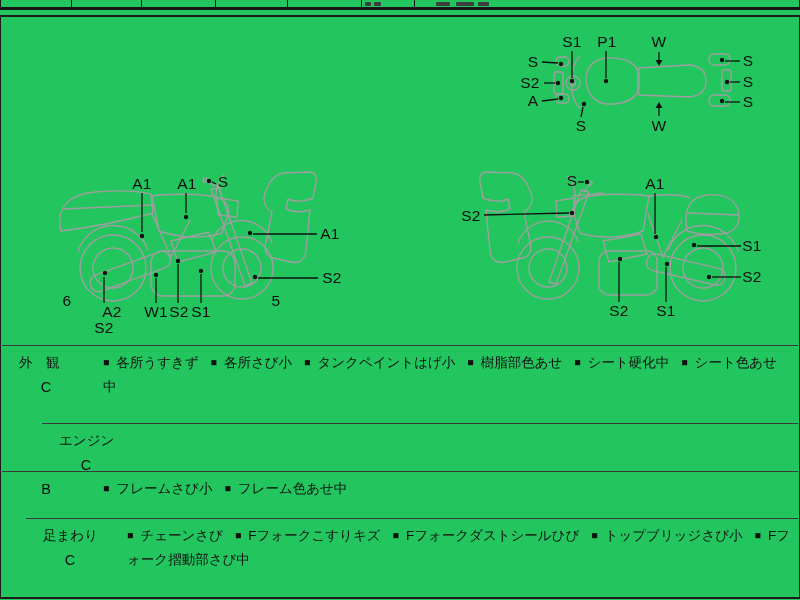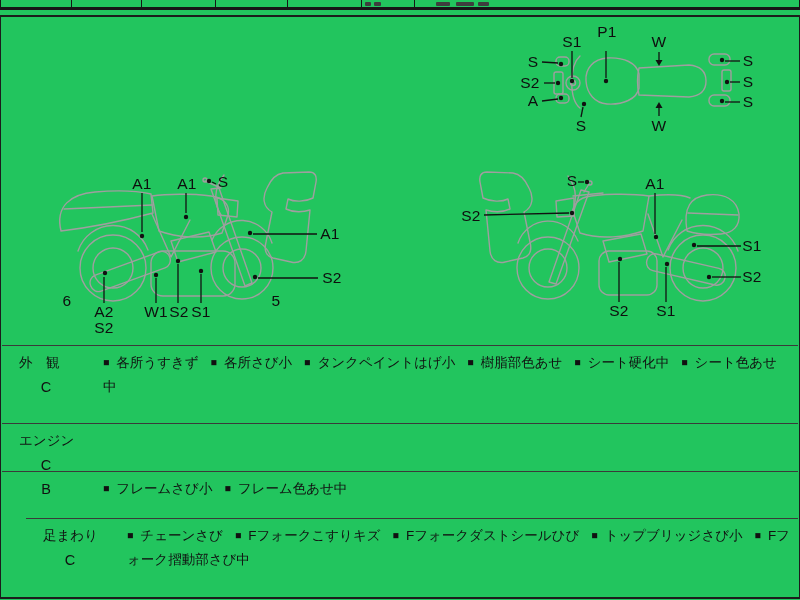"P1" div.diag-label { top: 32px -> 42px }
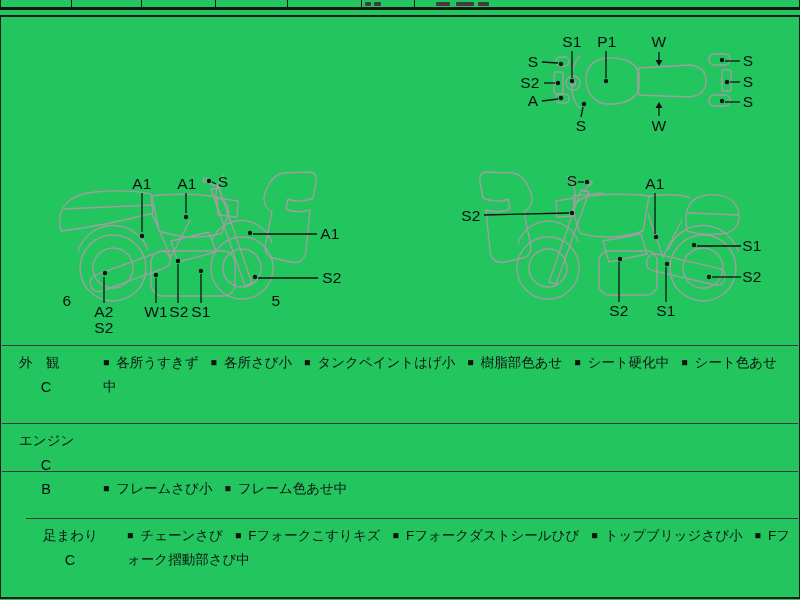"A2" div.diag-label { left: 104px -> 112px }
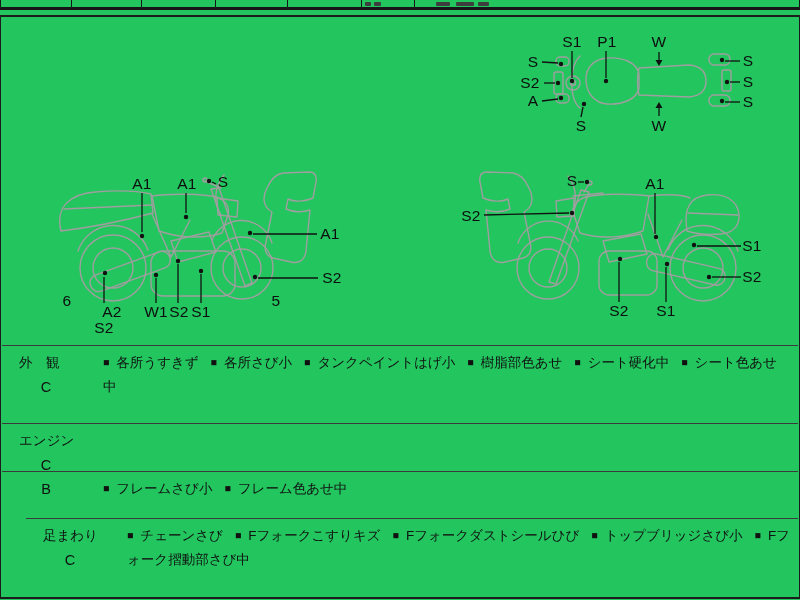"エンジン" .c-row:nth-child(2) { margin-left: none -> 40px }
